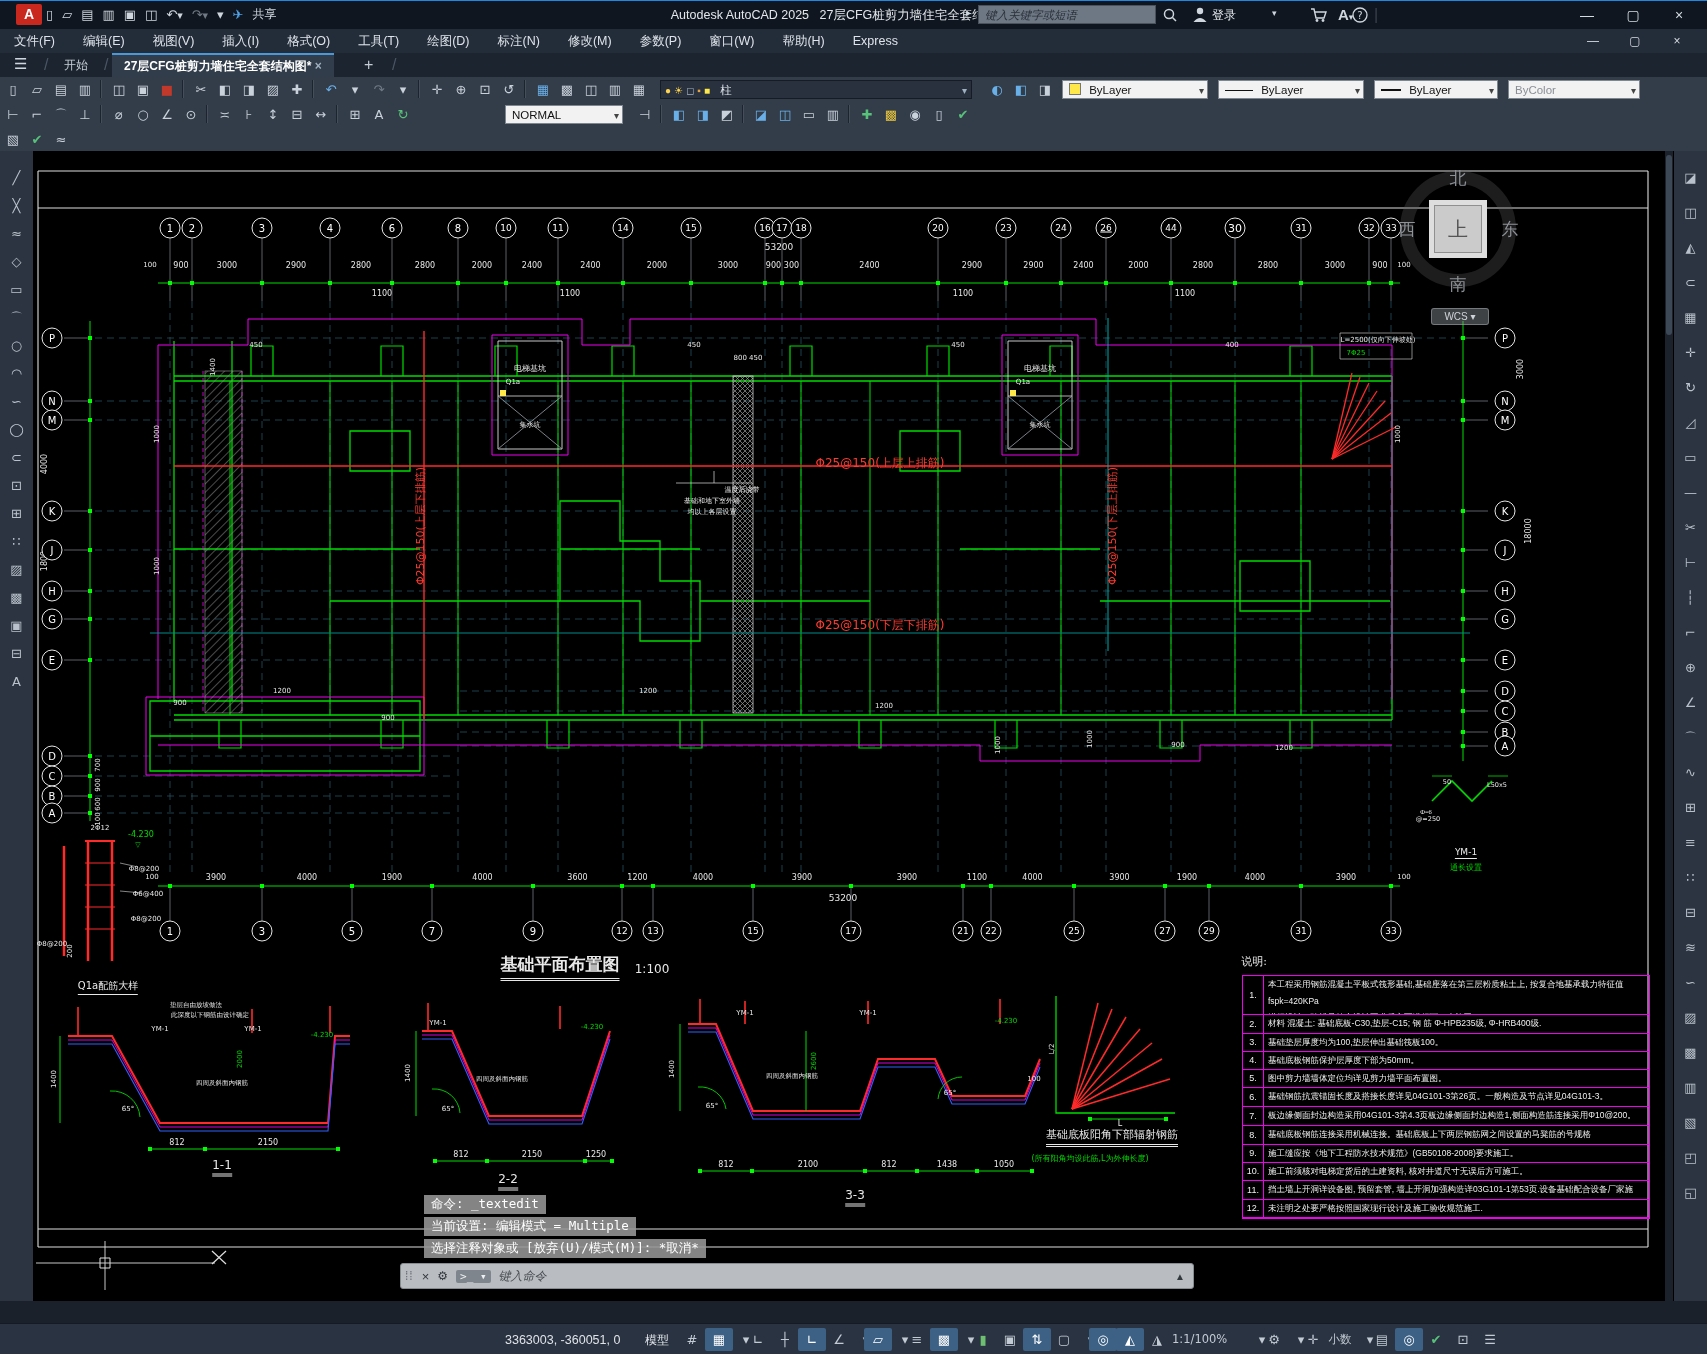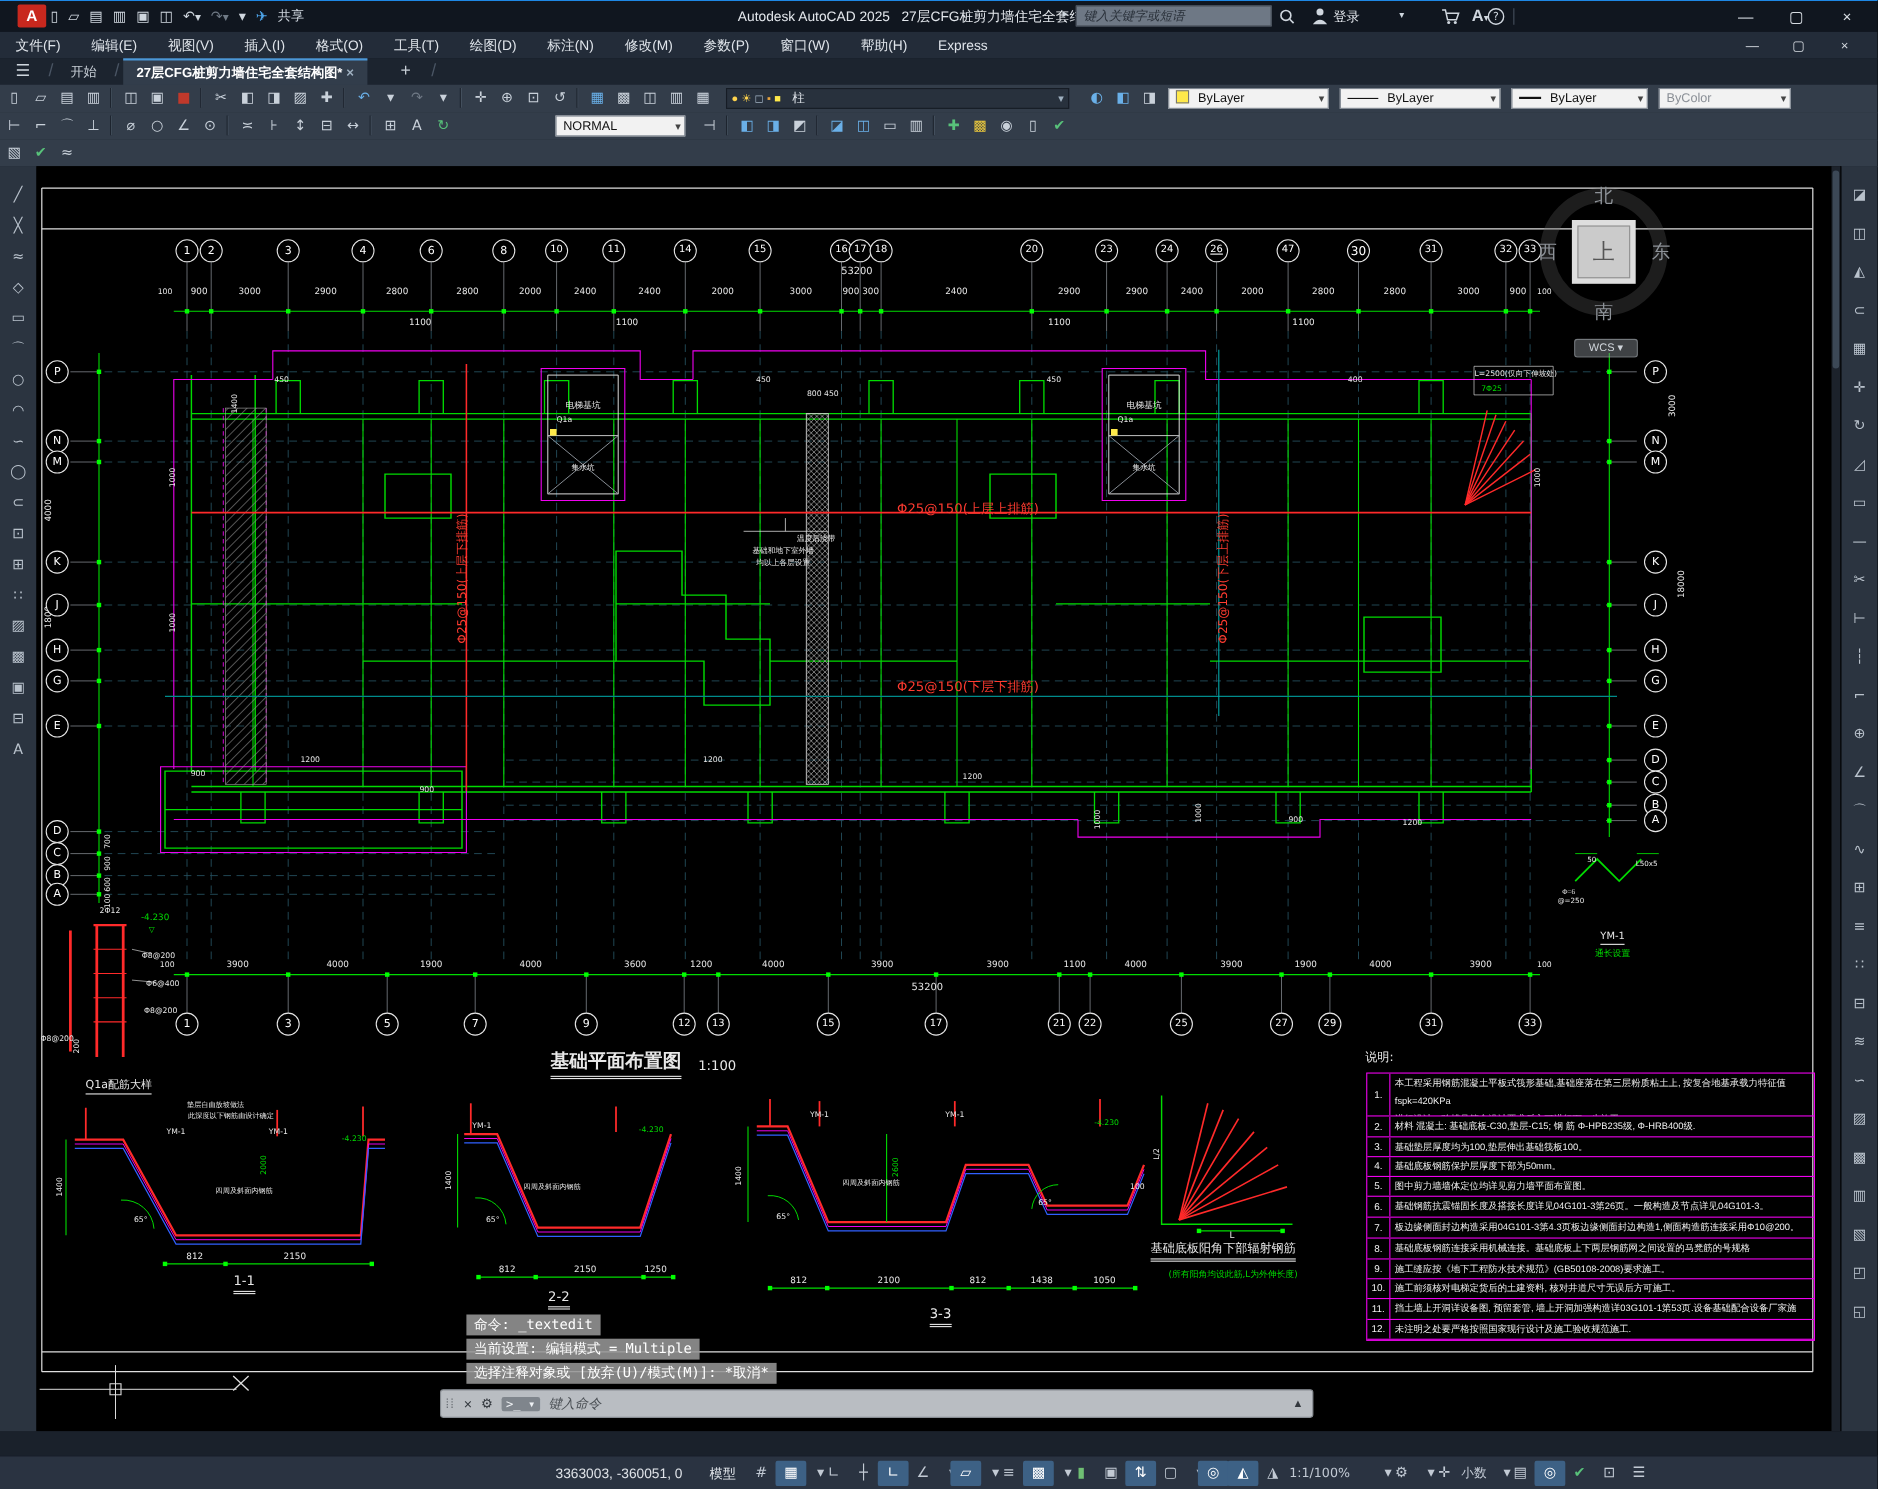"ByColor" div.combo { width: 120px -> 132px }
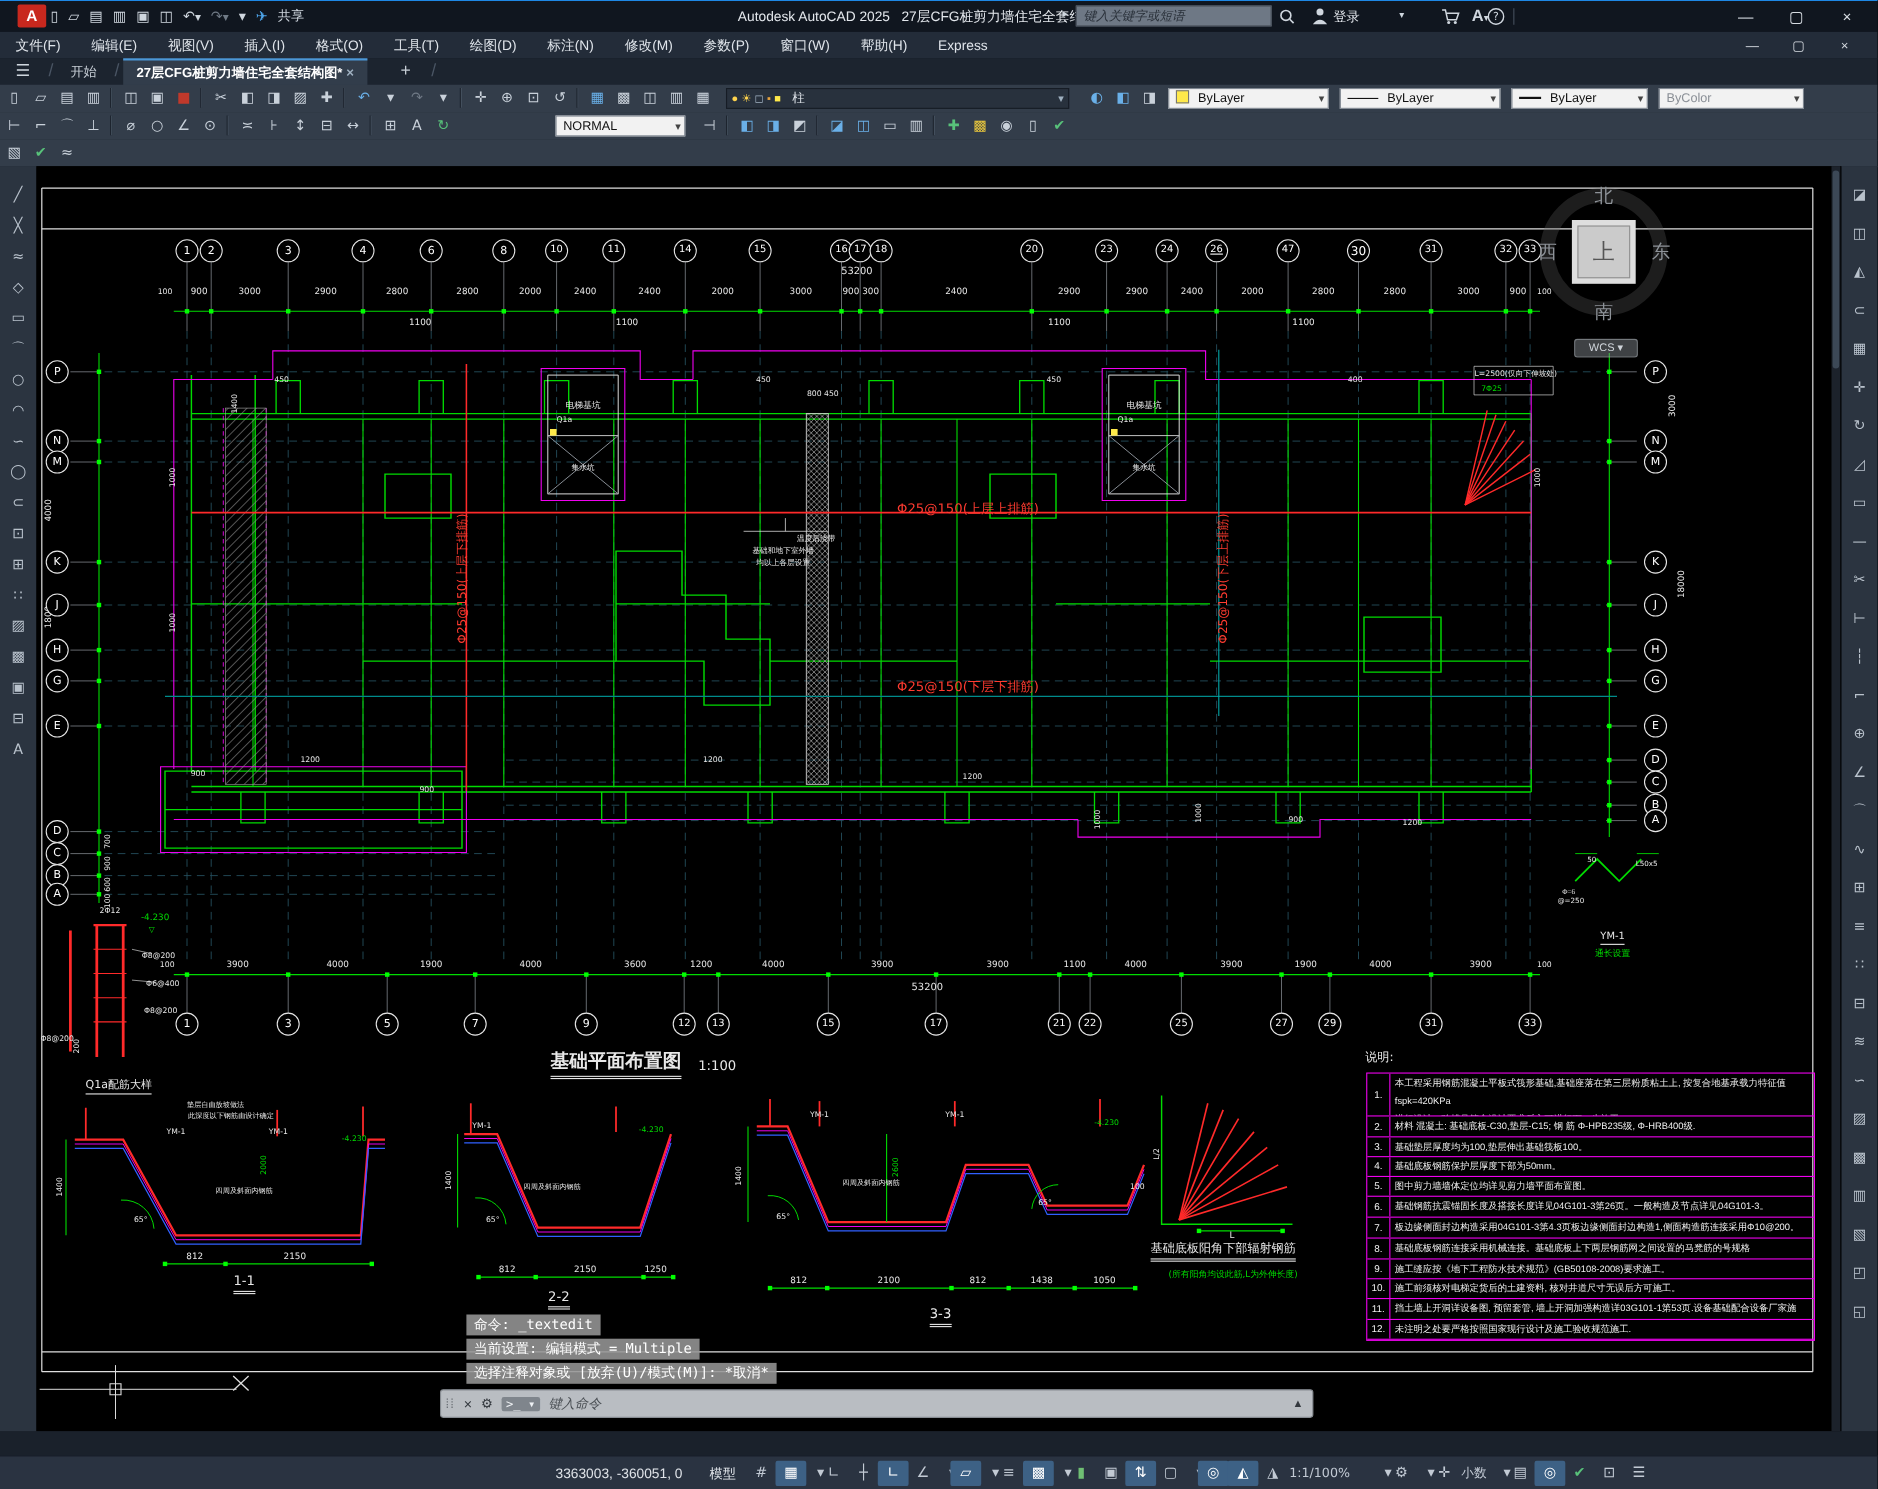"47" span.bub { text: 47 -> 44 }
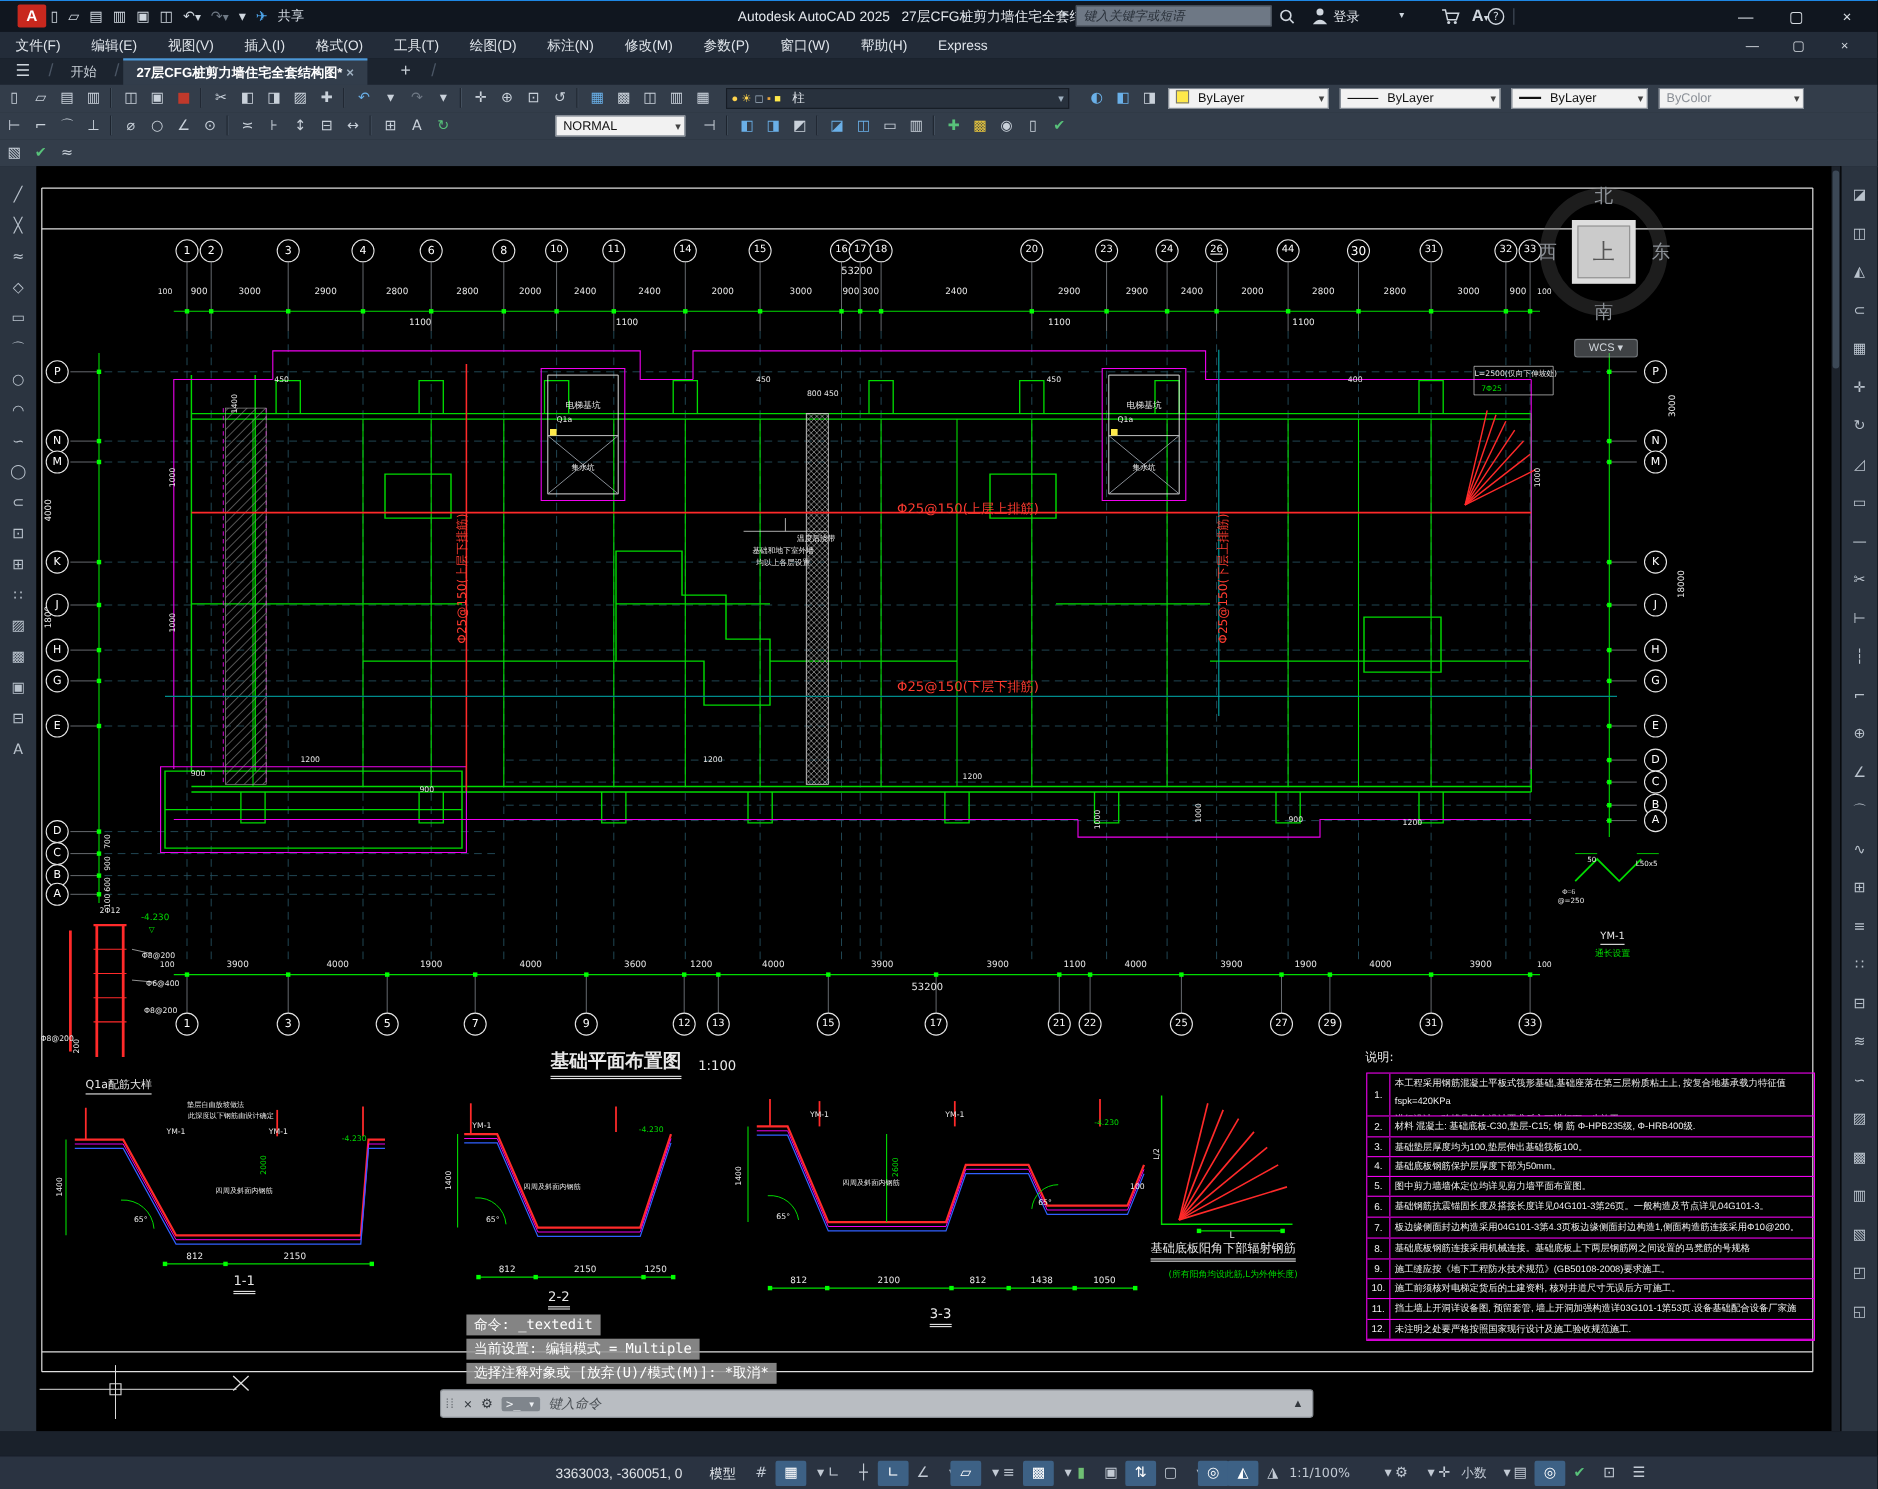"(所有阳角均设此筋,L为外伸长度)" span.lbl { left: 1088px -> 1057px }
